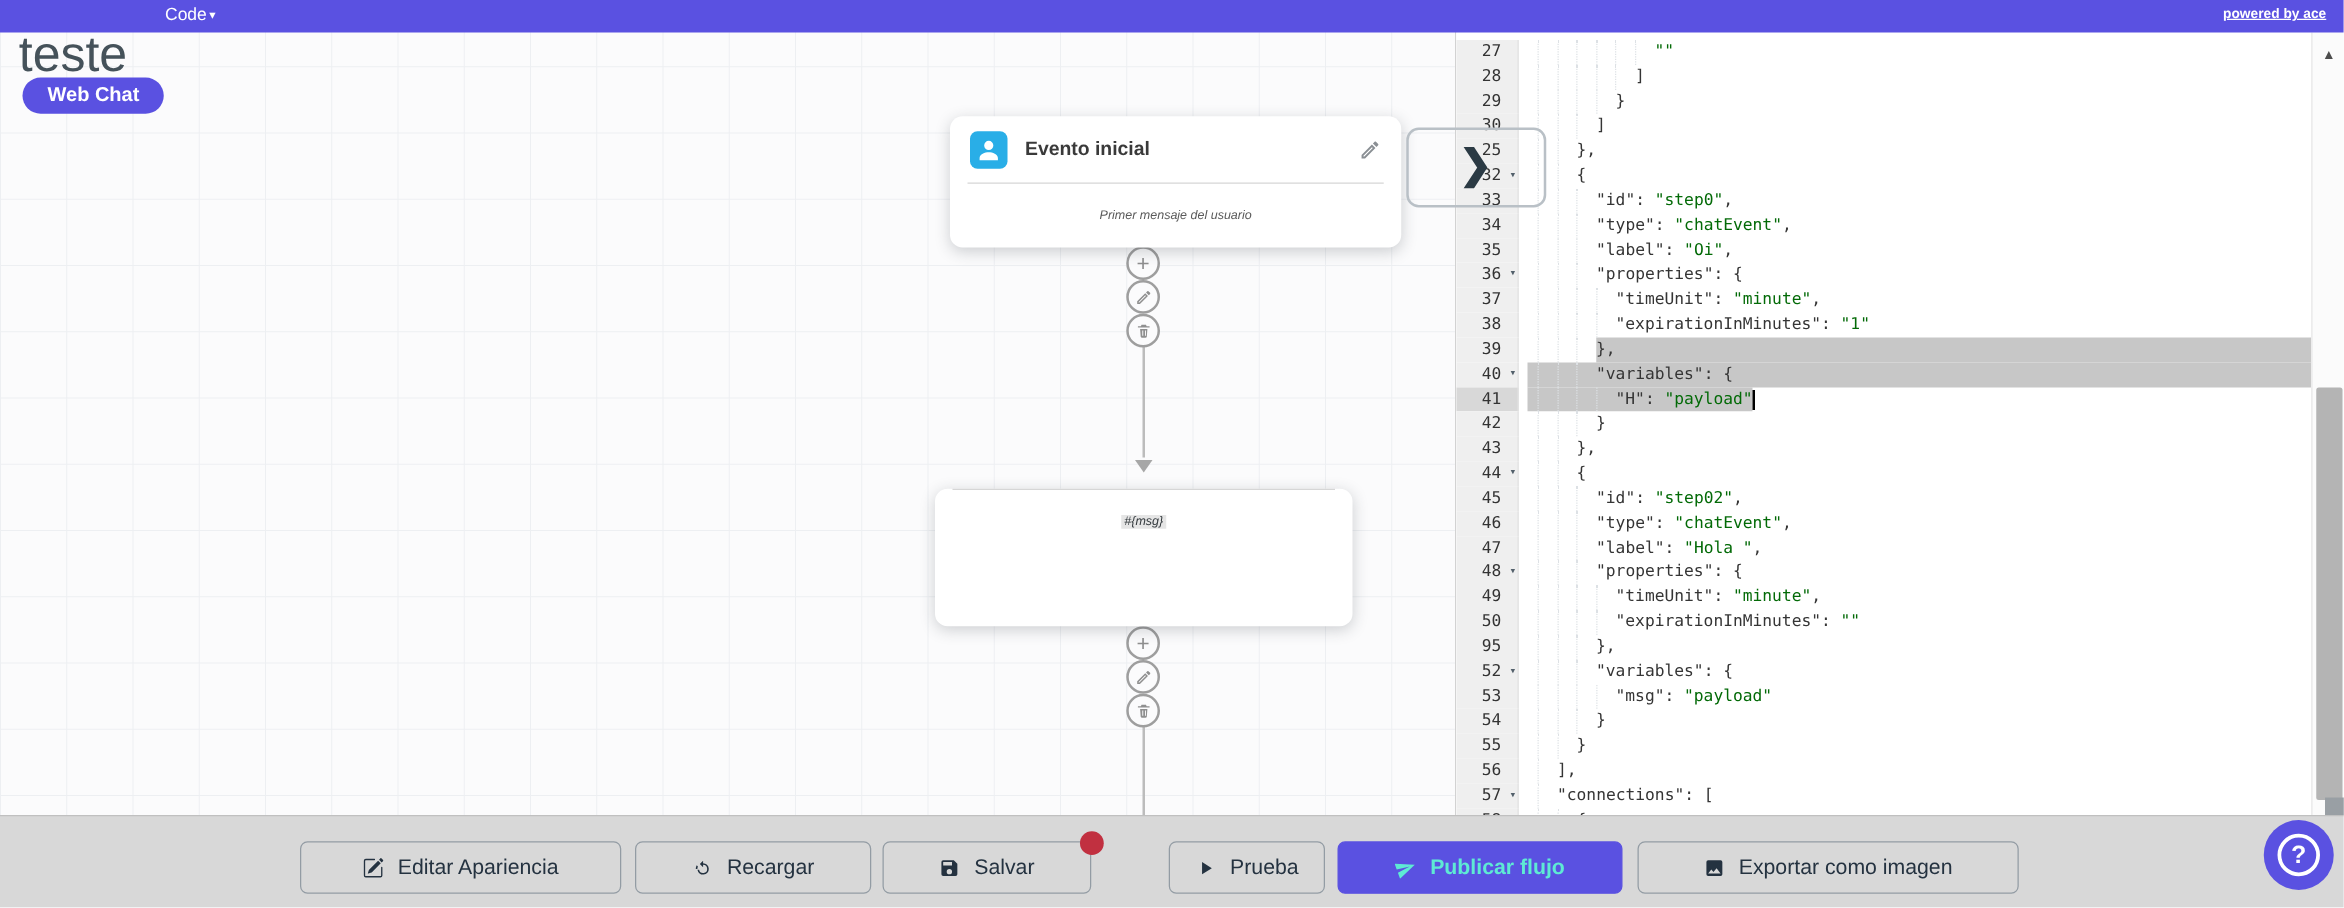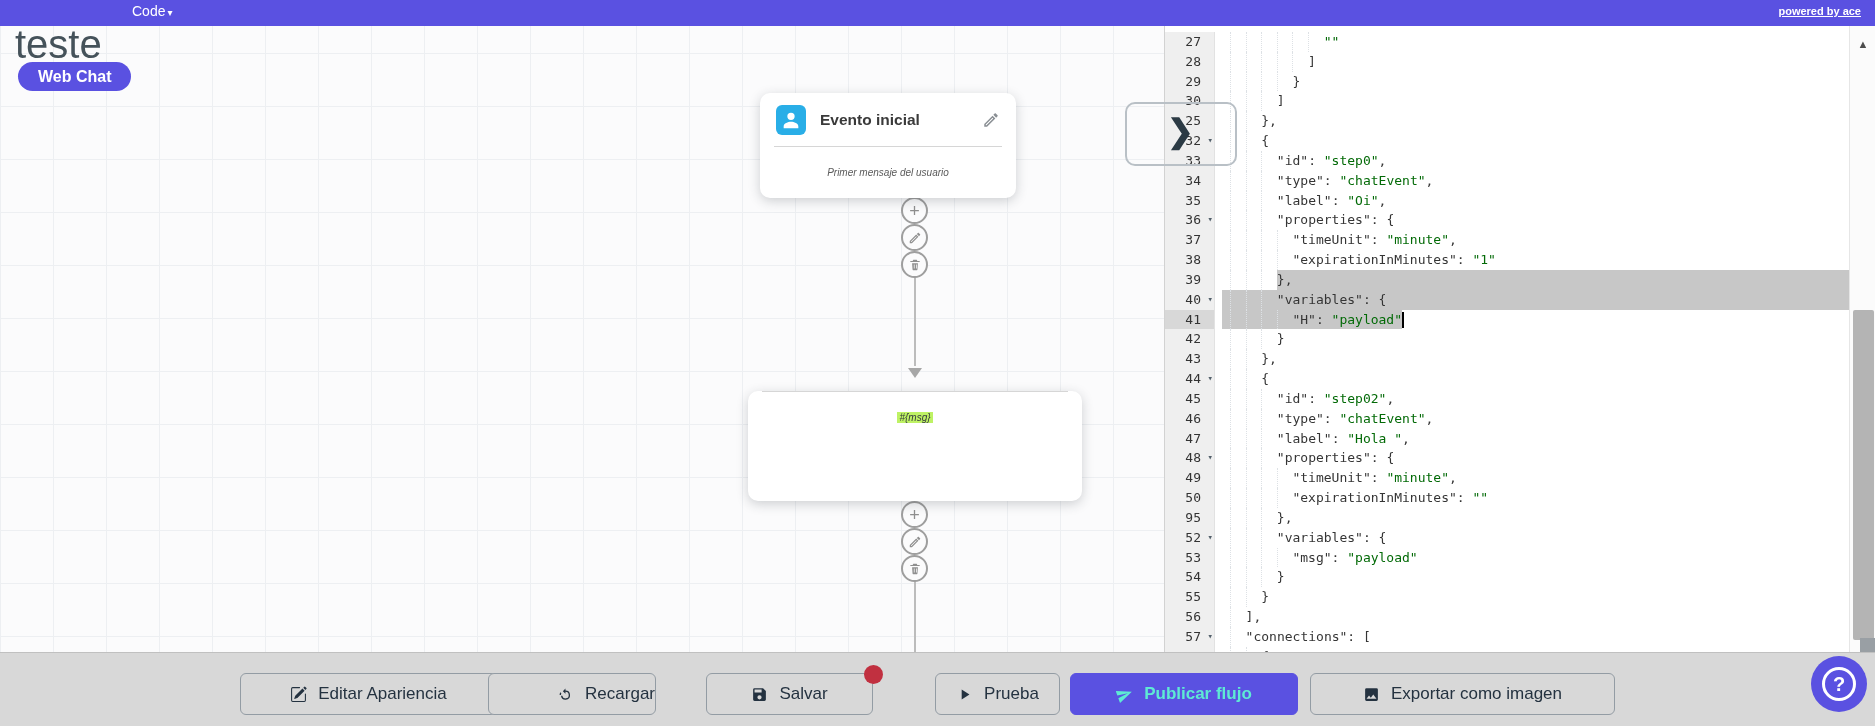"Evento inicial" .node-1 { width: 256px -> 361px }
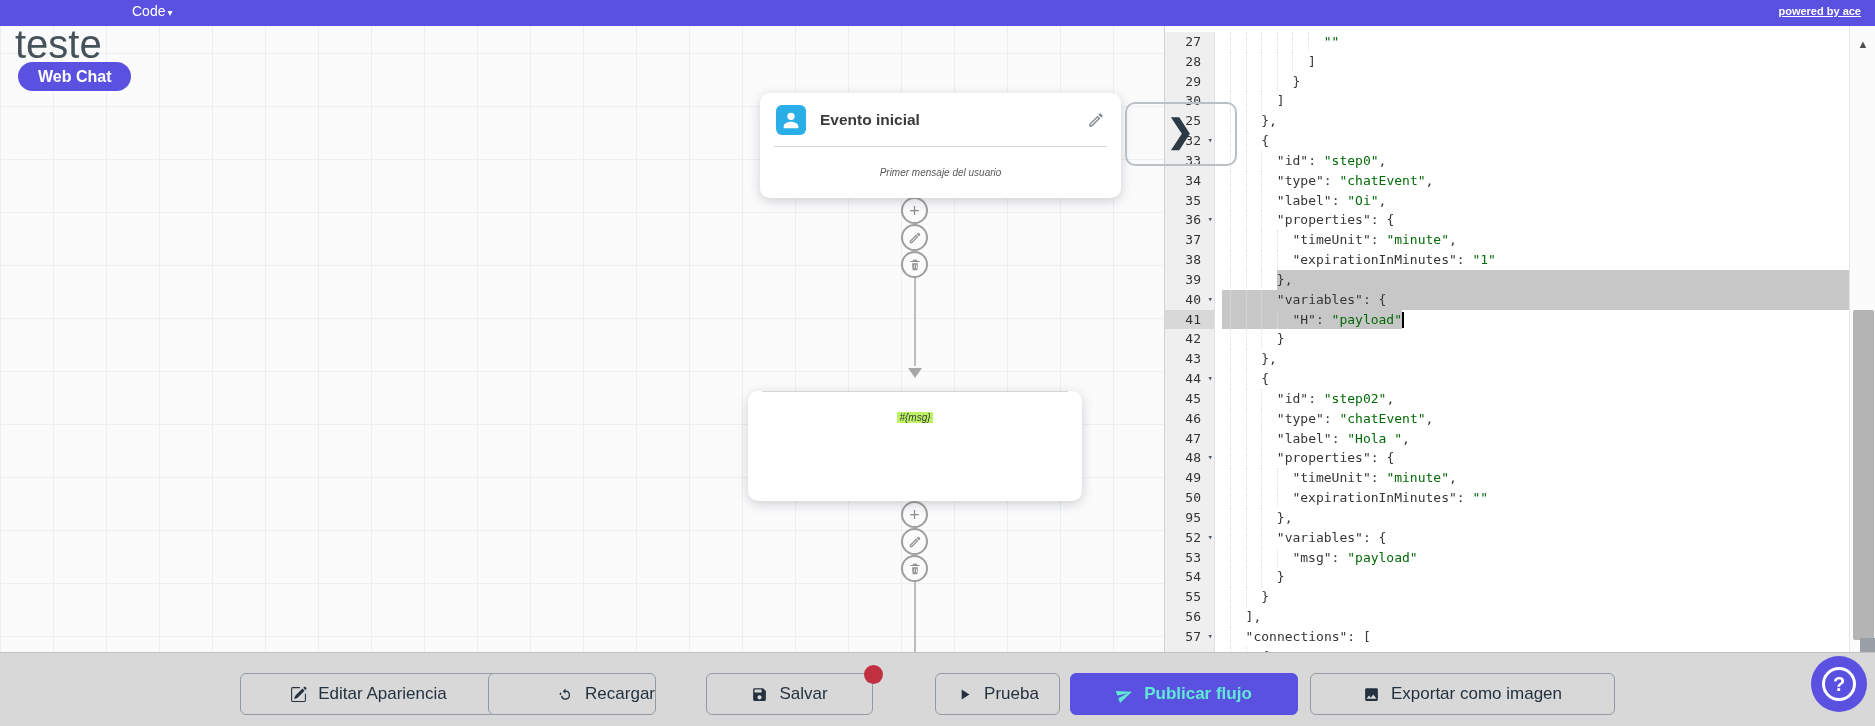"#{msg}" .hl { background: #bef264 -> #e5e5e5 }
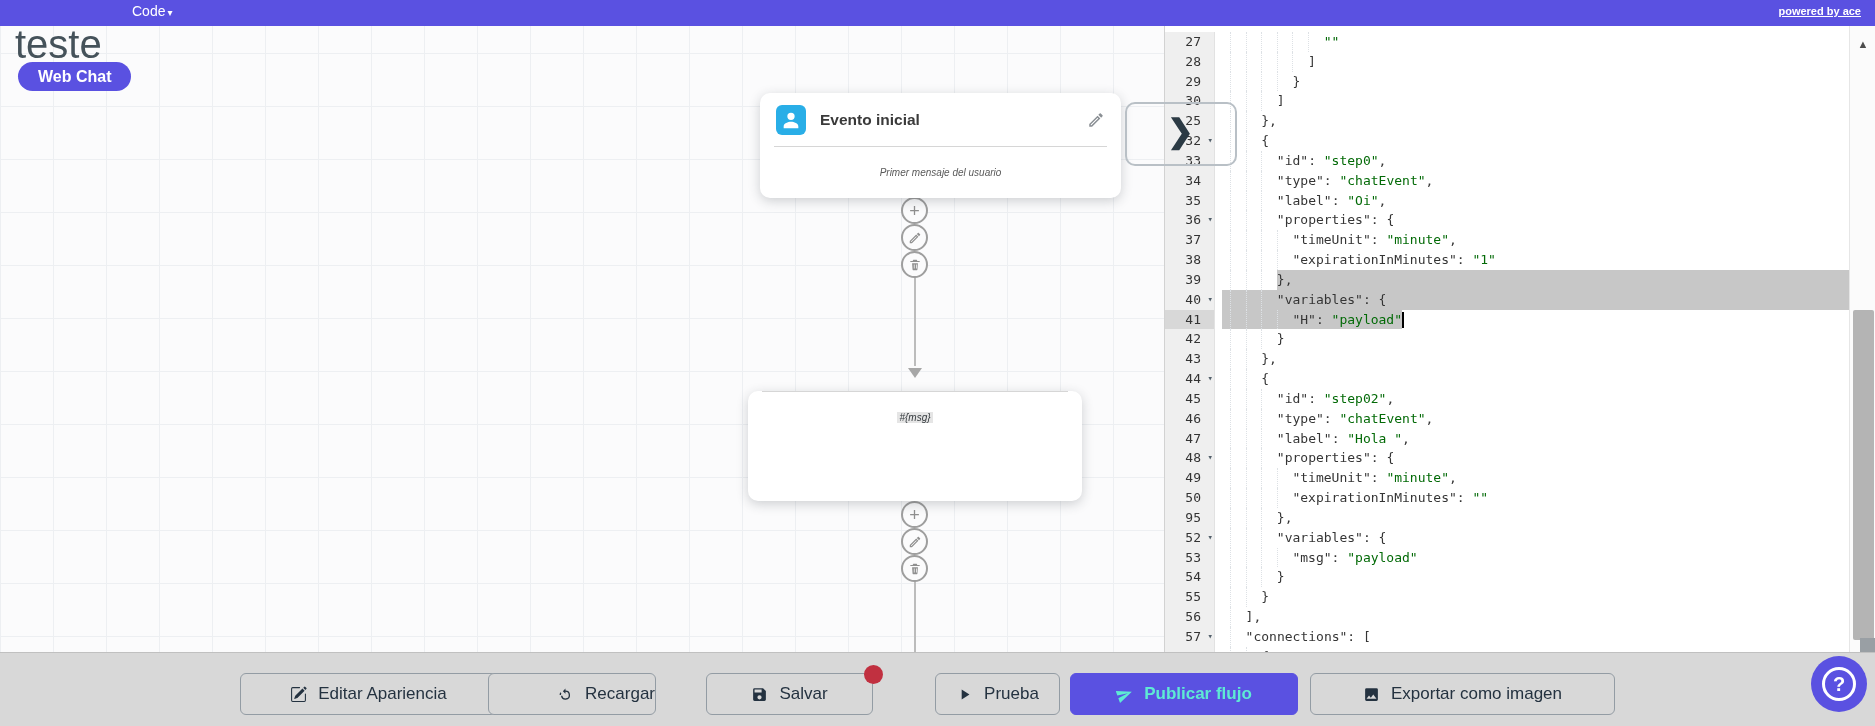"Recargar" button.tbtn { justify-content: flex-end -> none; left: 488px -> 508px; width: 168px -> 189px }
